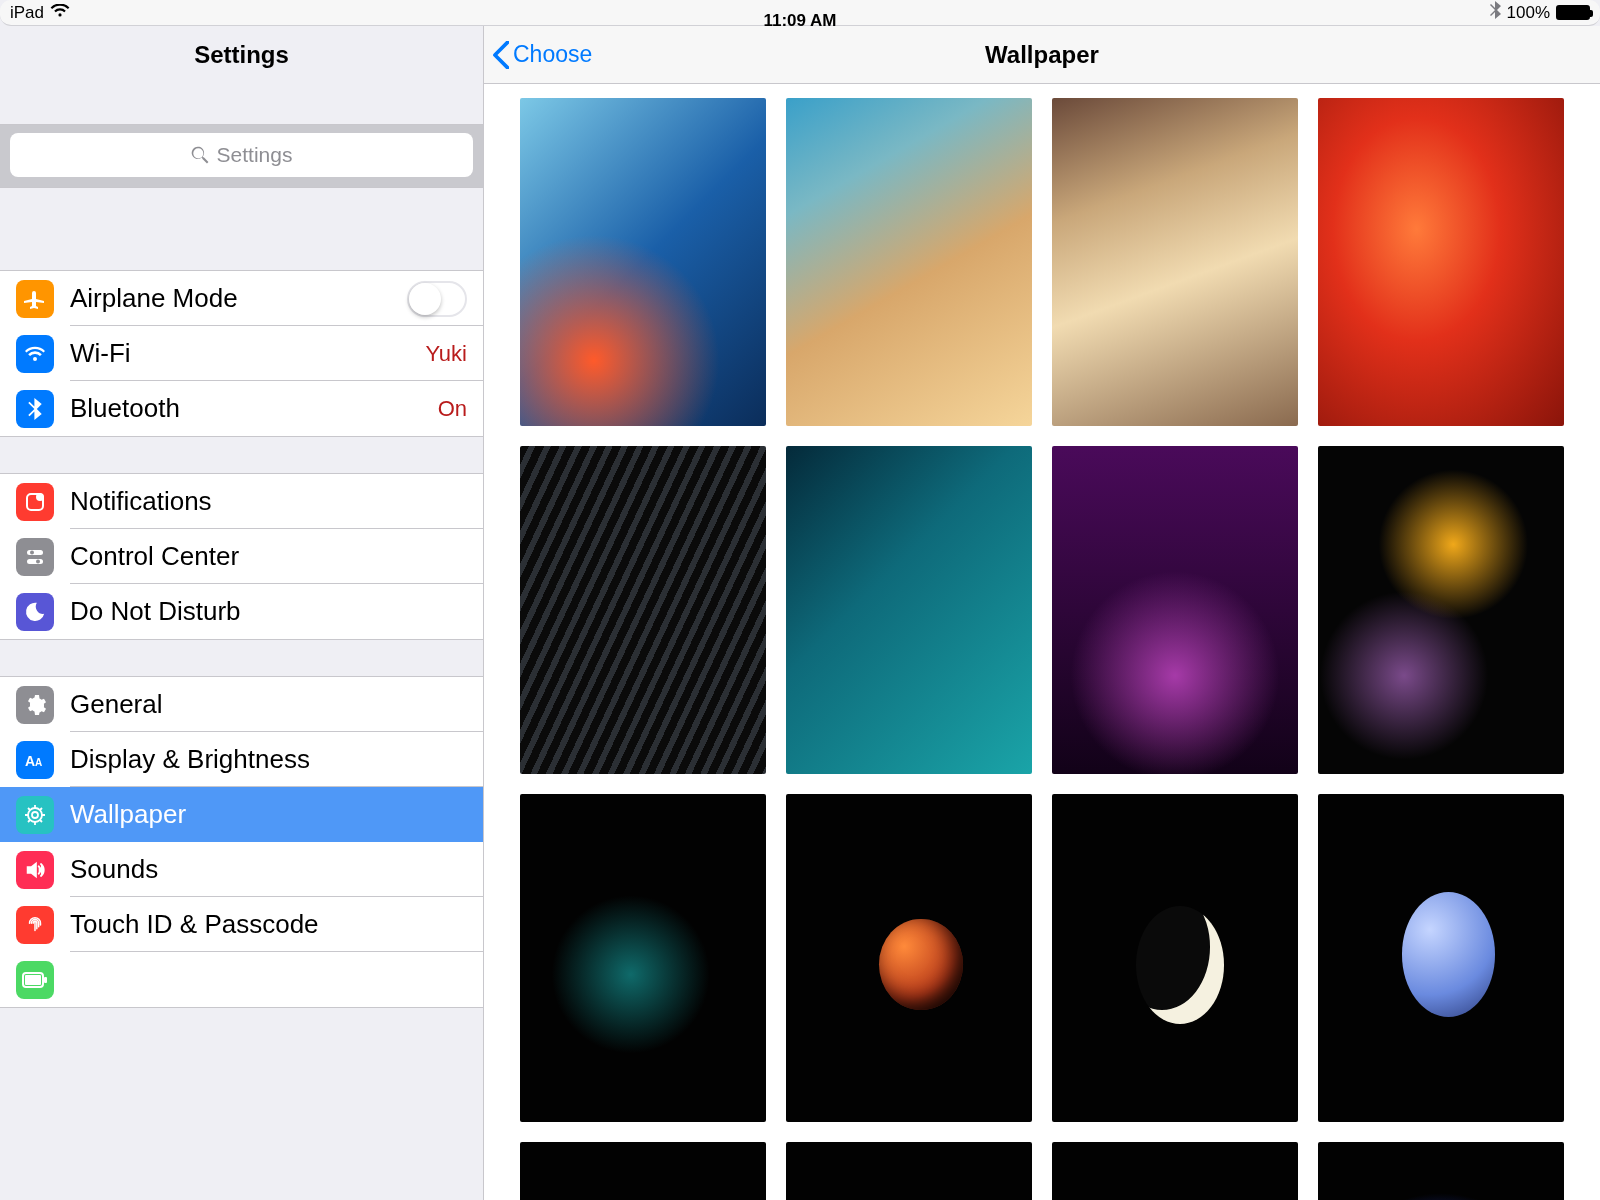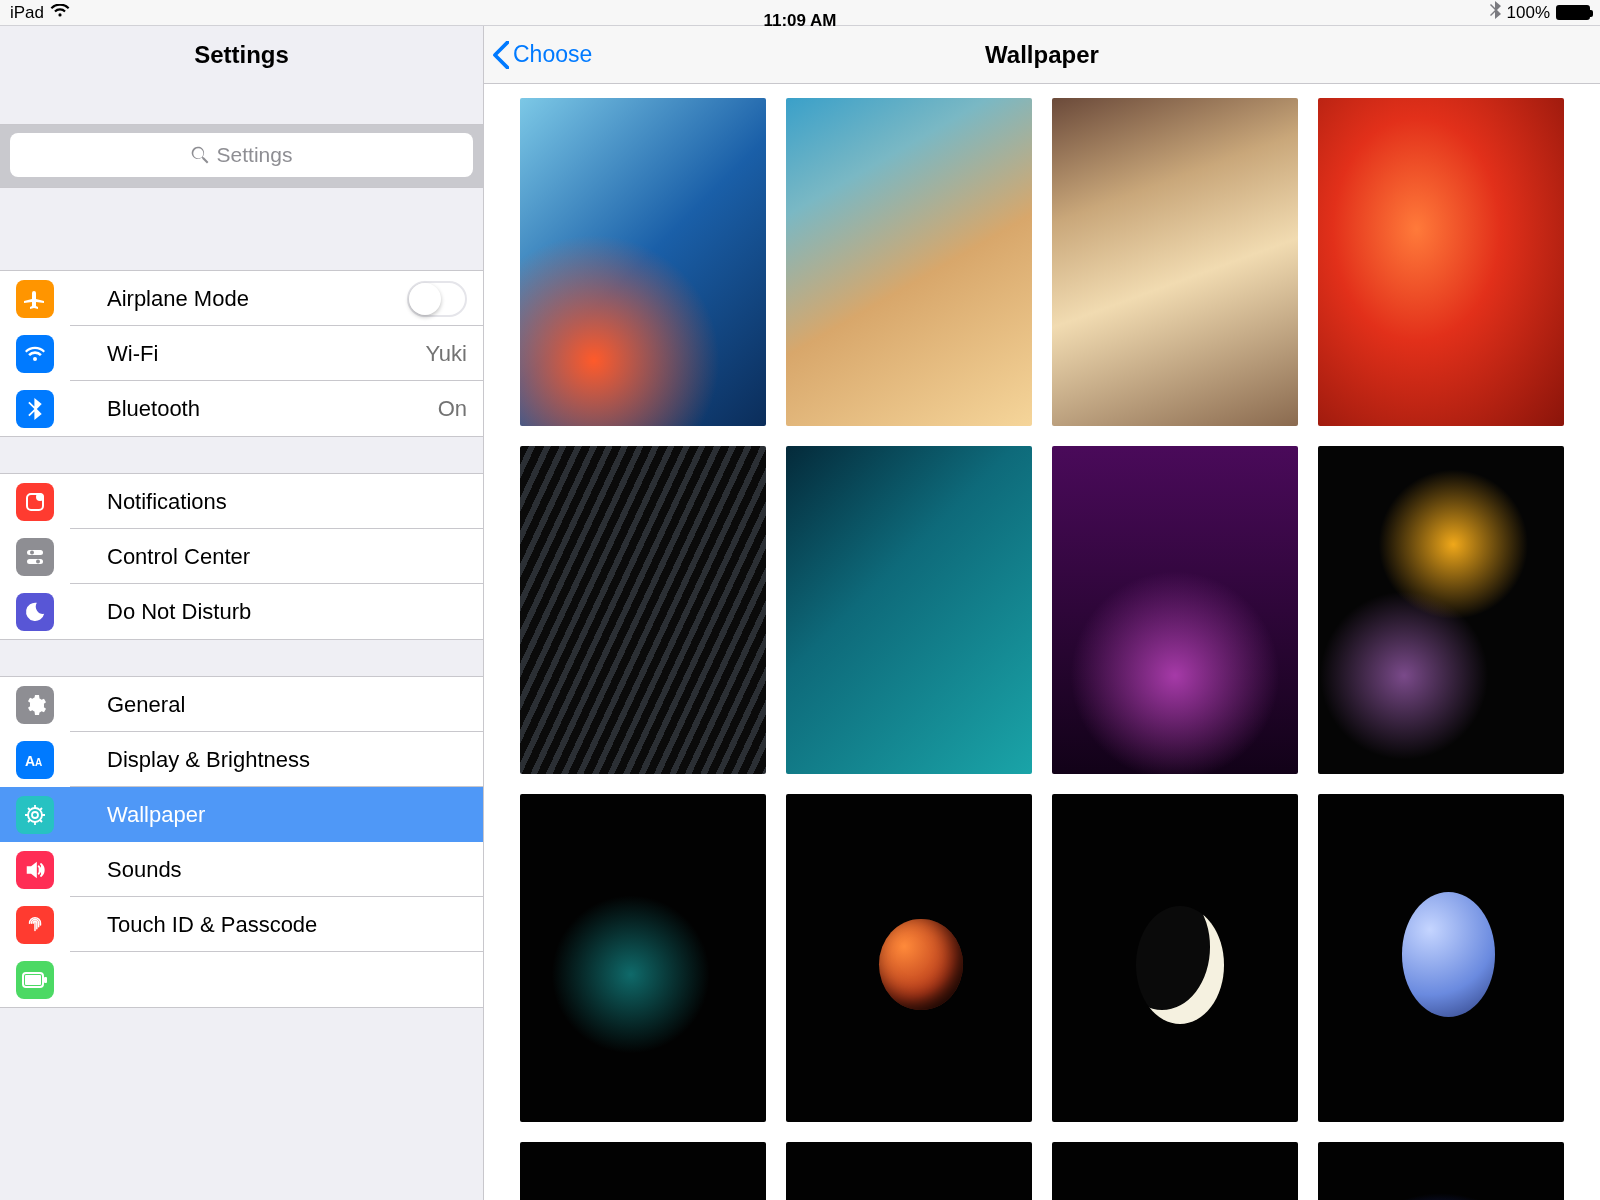"iPad" .status-bar { border-radius: none -> 11px }
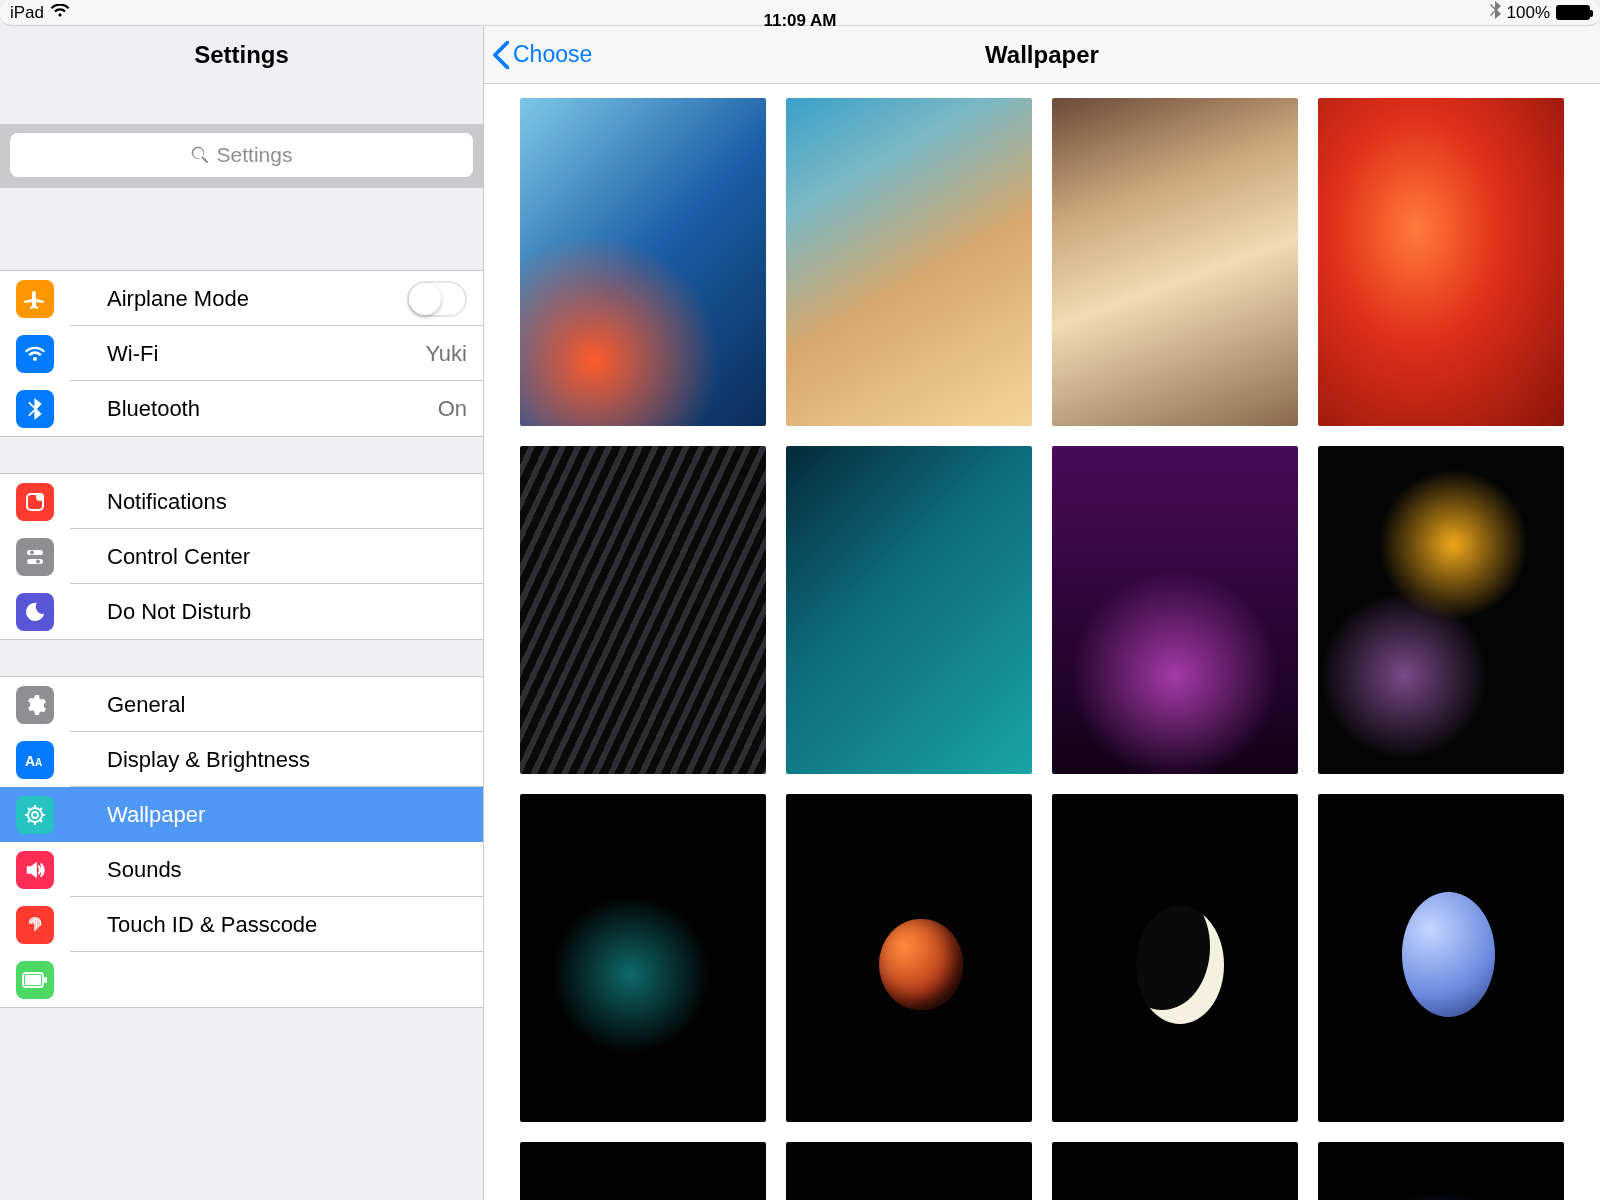"Airplane Mode" .row .label { font-size: 22px -> 26px; margin-left: 37px -> none }
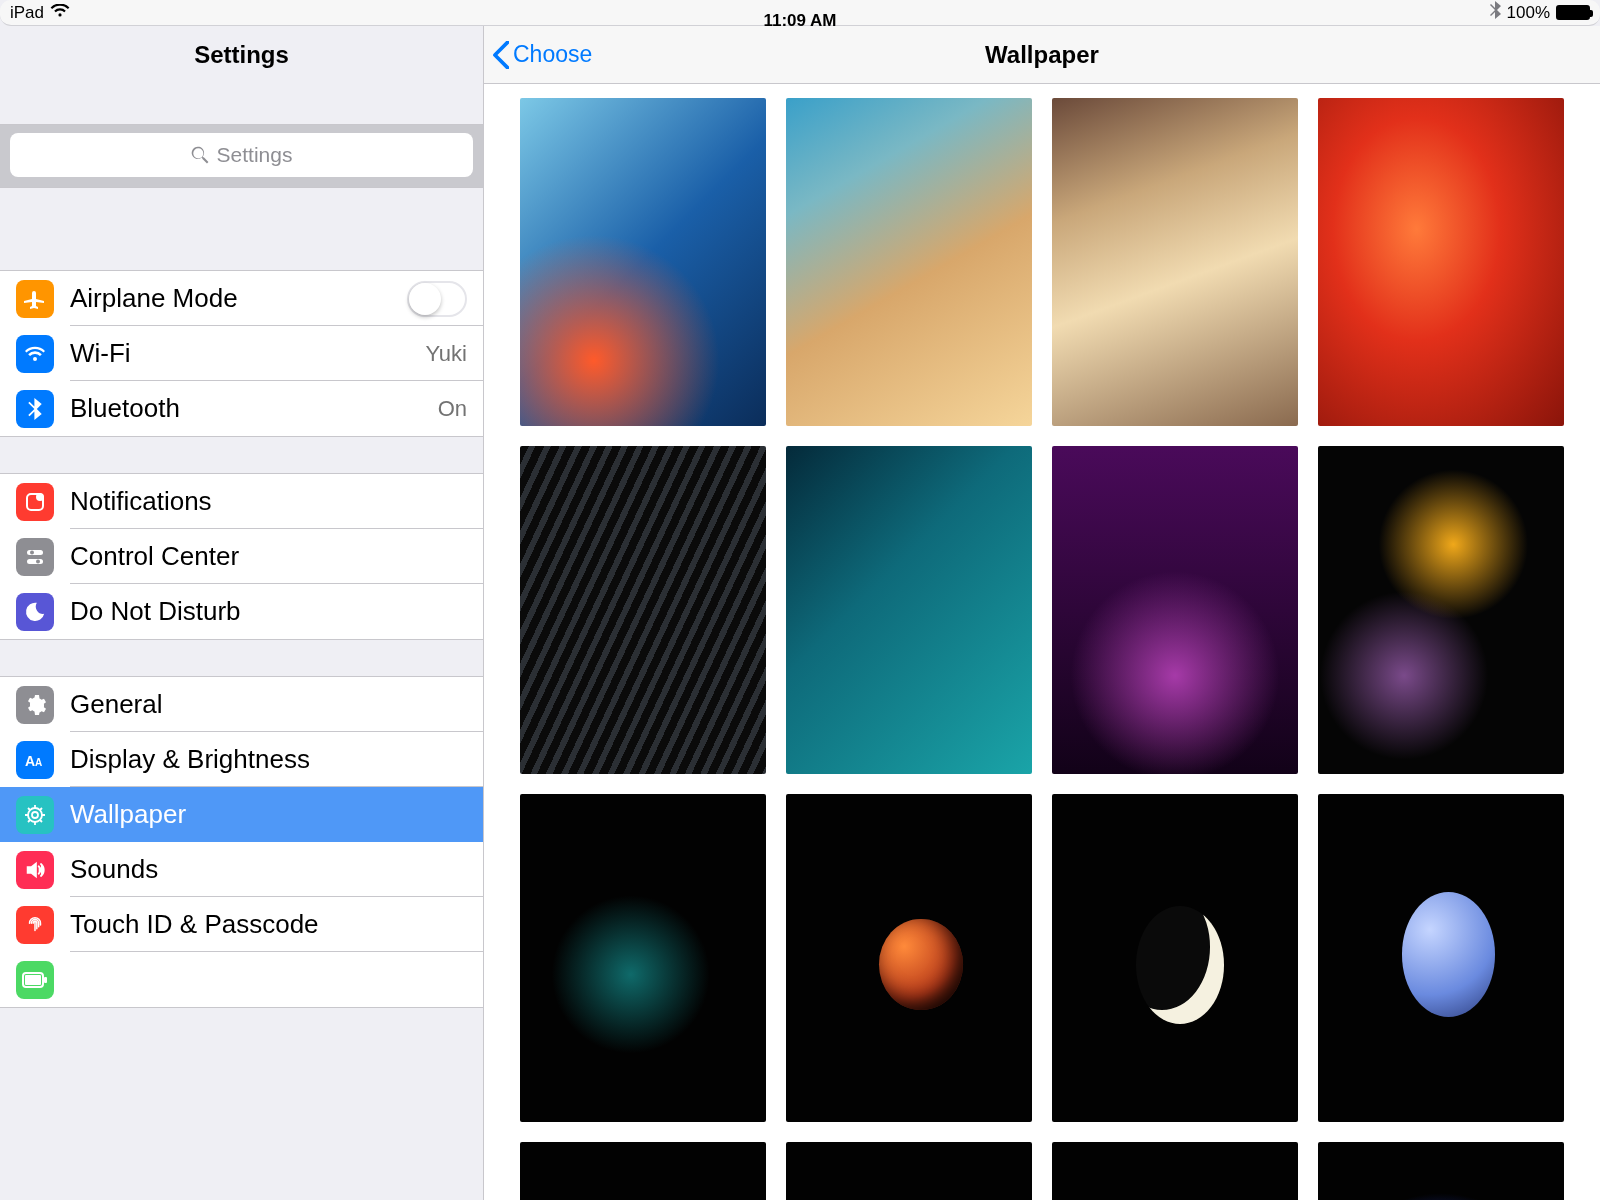"Yuki" .row .value { color: #737373 -> #b91c1c }
